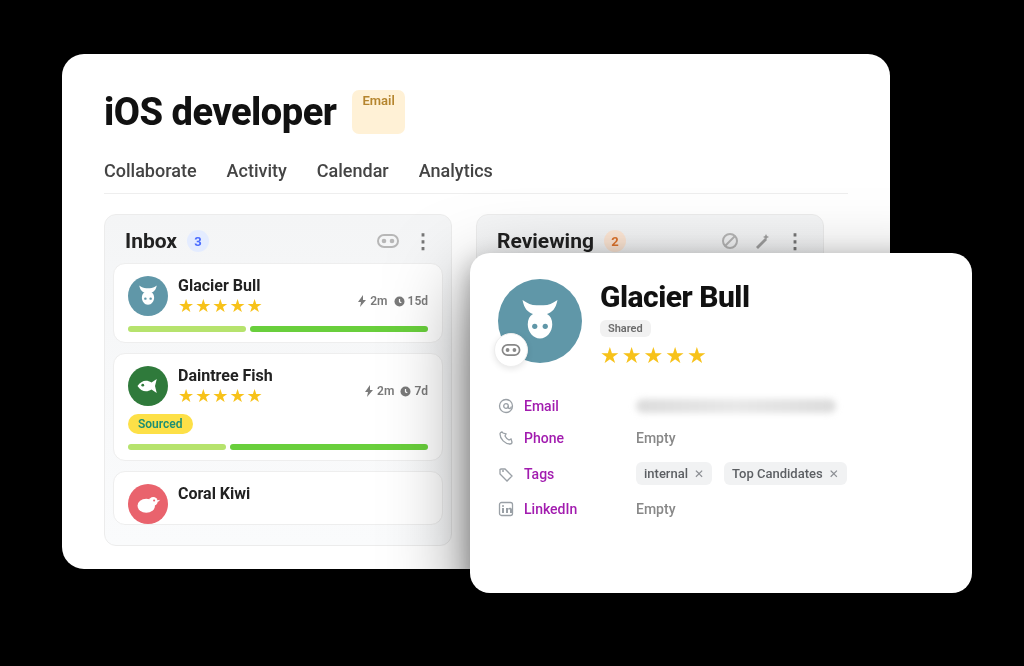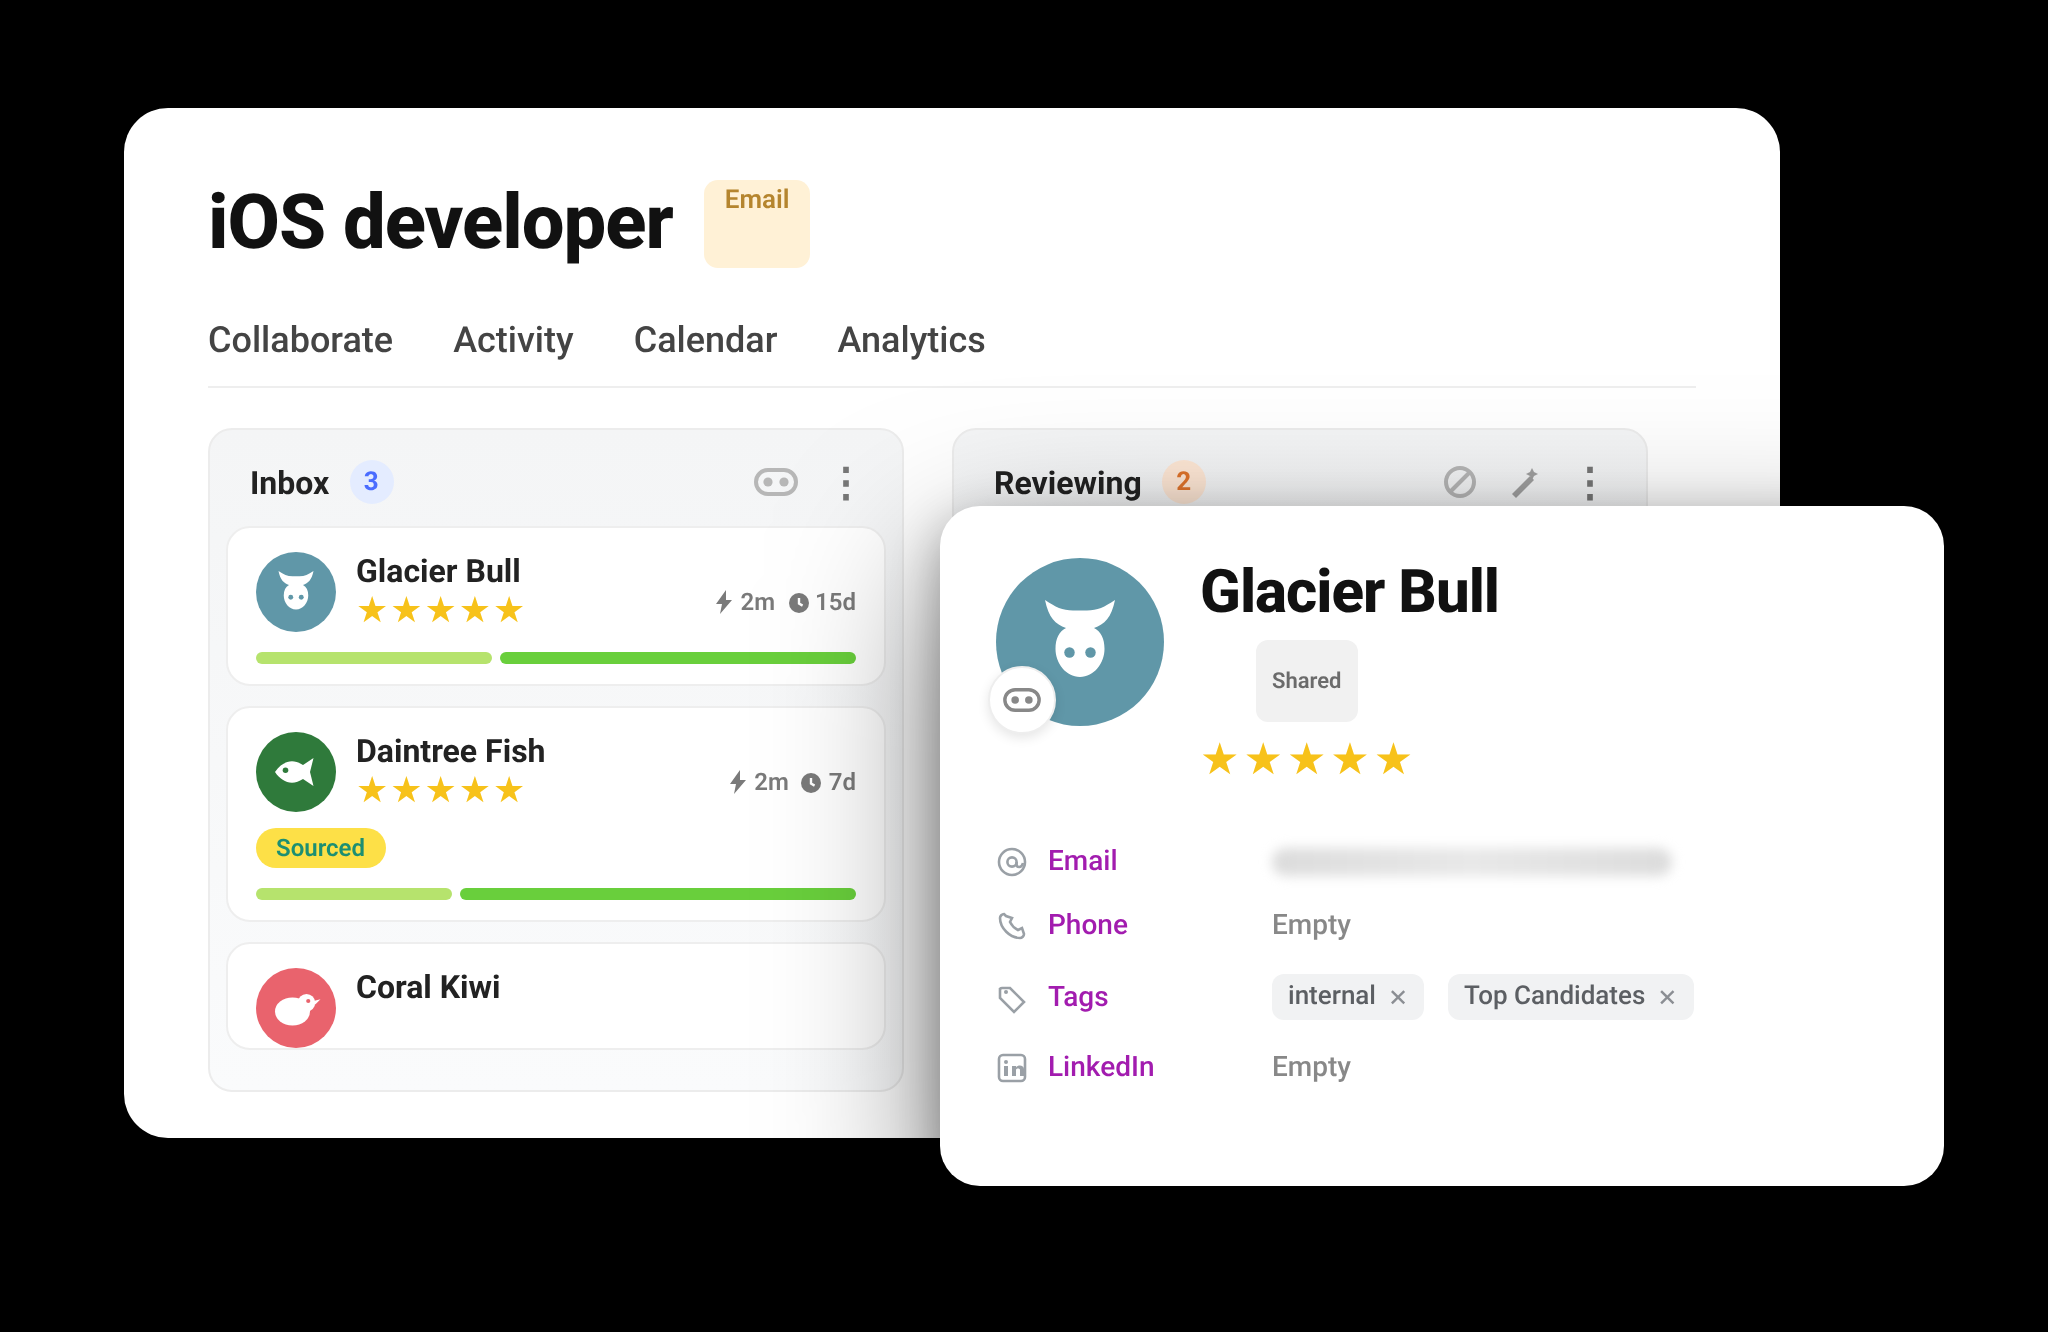"Inbox" .col-title { font-size: 16px -> 21px }
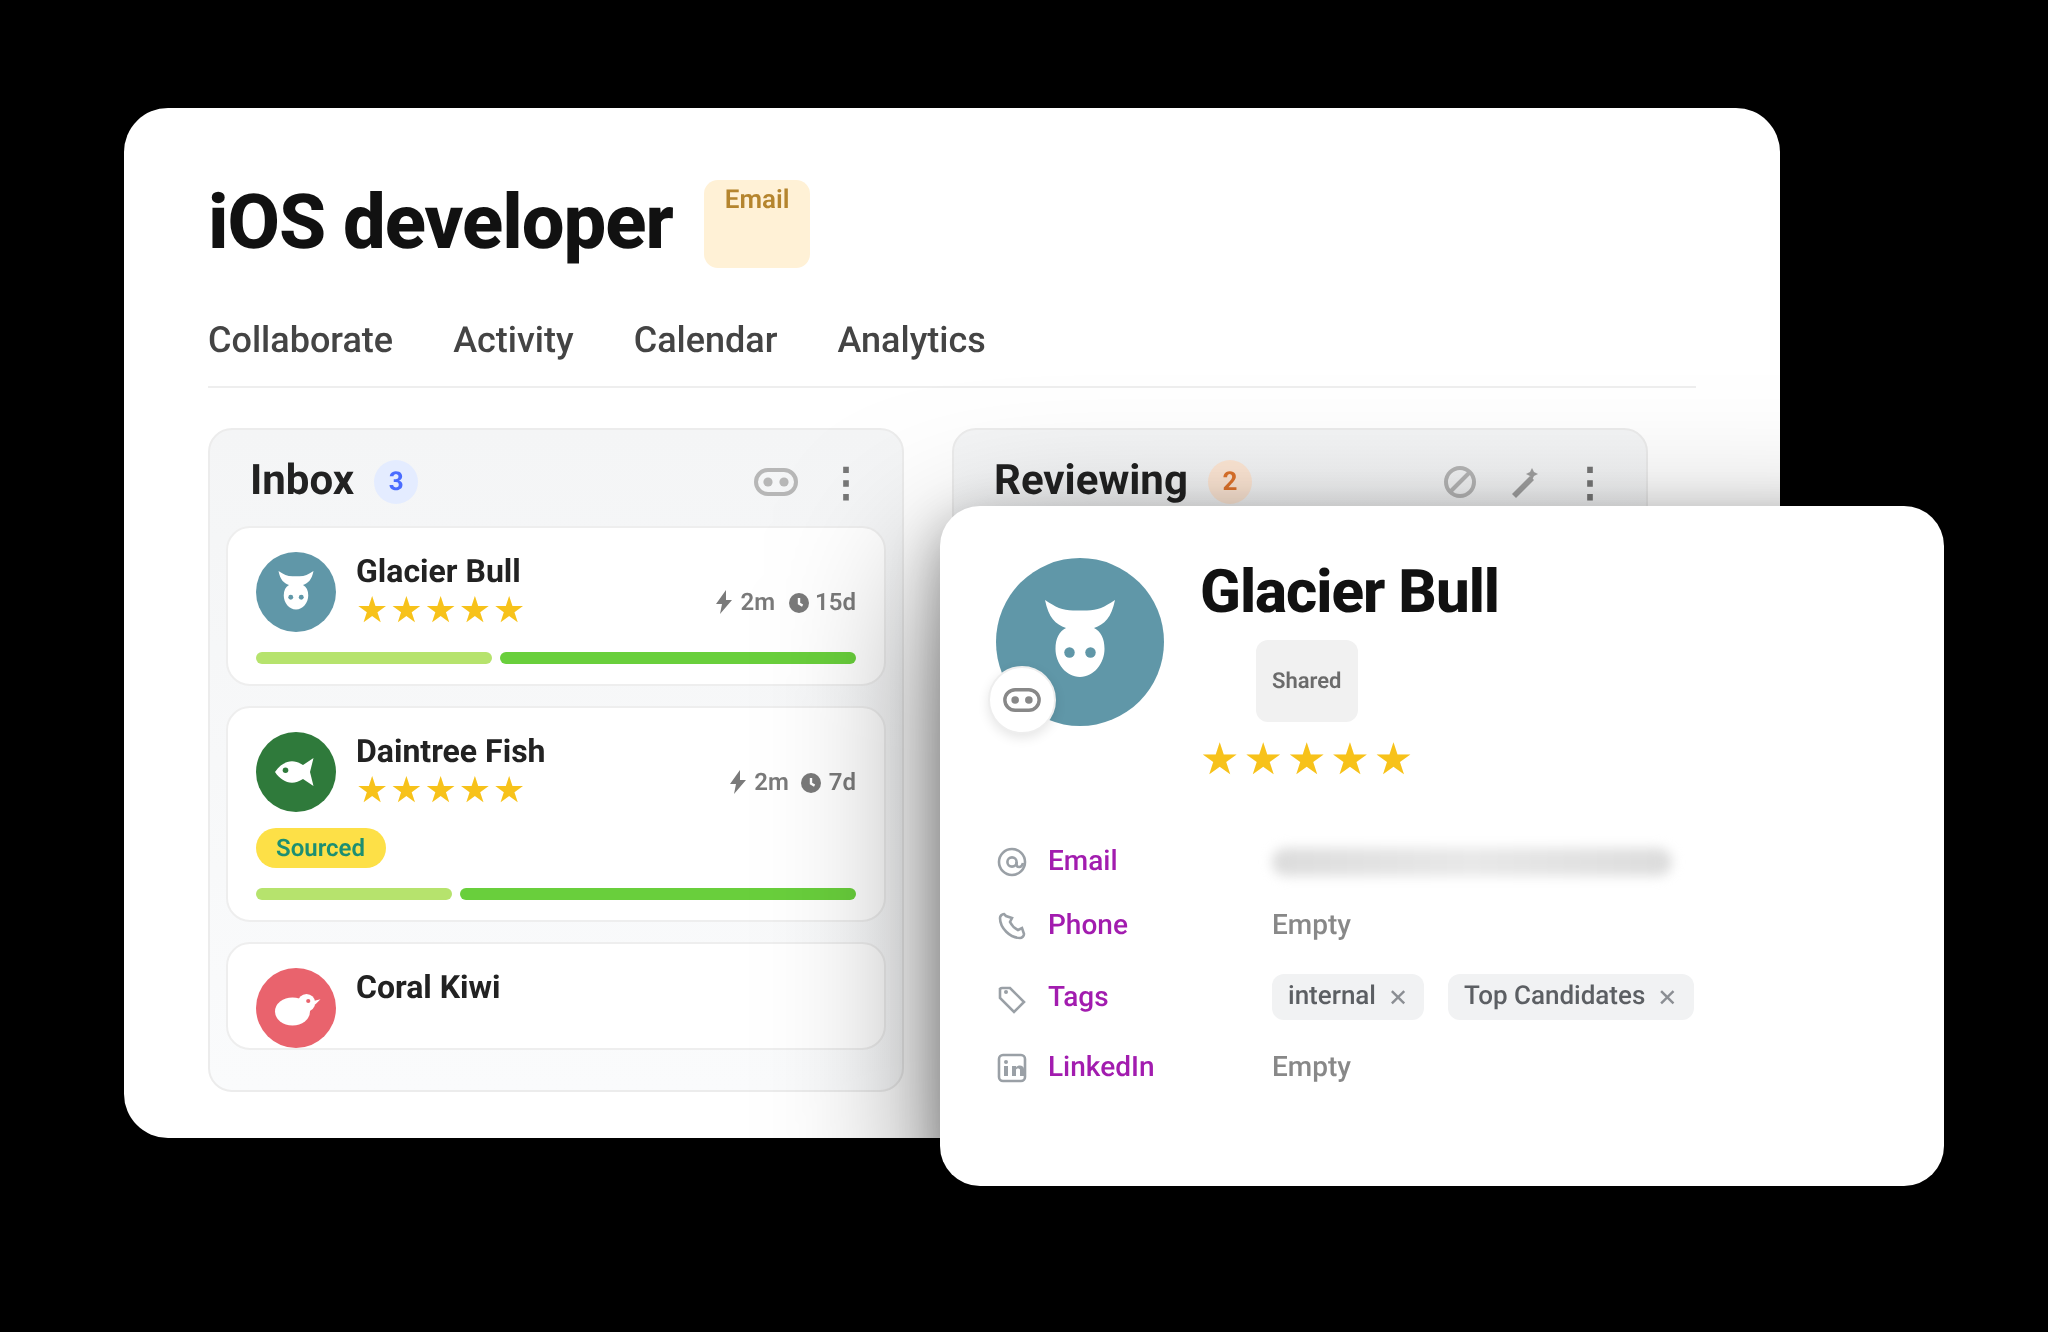"Shared" .d-shared { margin-left: 28px -> none; padding: 14px 8px -> 2px 8px }
